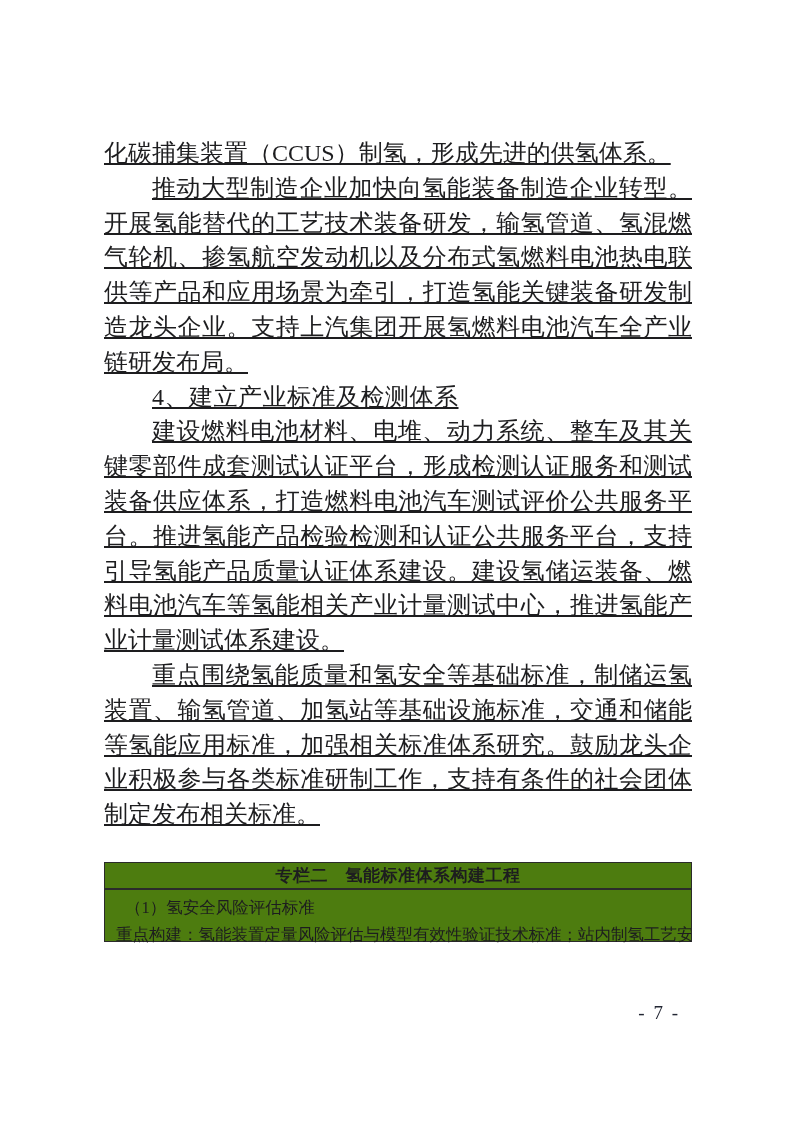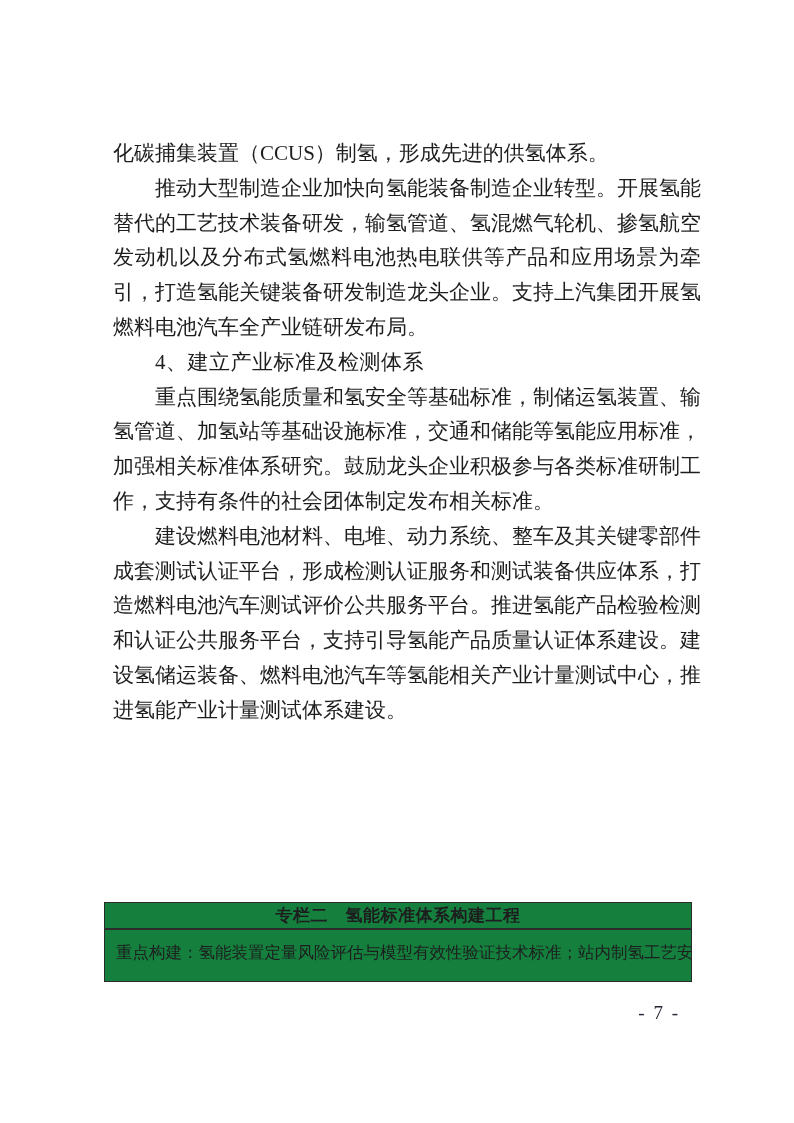"化碳捕集装置（CCUS）制氢，形成先进的供氢体系。" .content { font-size: 21px -> 24px; left: 113px -> 104px; text-decoration: none -> underline }
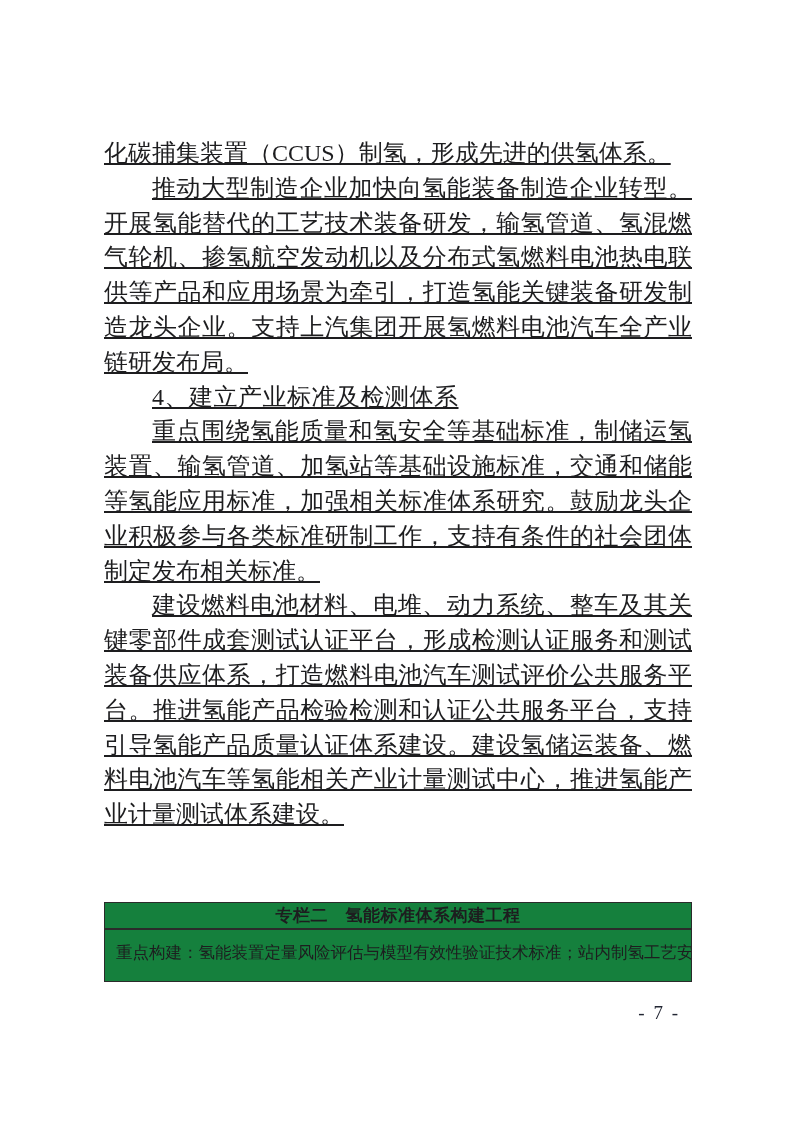"重点围绕氢能质量和氢安全等基础标准，制储运氢装置、输氢管道、加氢站等基础设施标准" p.para { order: before "建设燃料电池材料、电堆、动力系统、整车及其关键零部件成套测试认证平台，形成检测认" -> after "建设燃料电池材料、电堆、动力系统、整车及其关键零部件成套测试认证平台，形成检测认" }
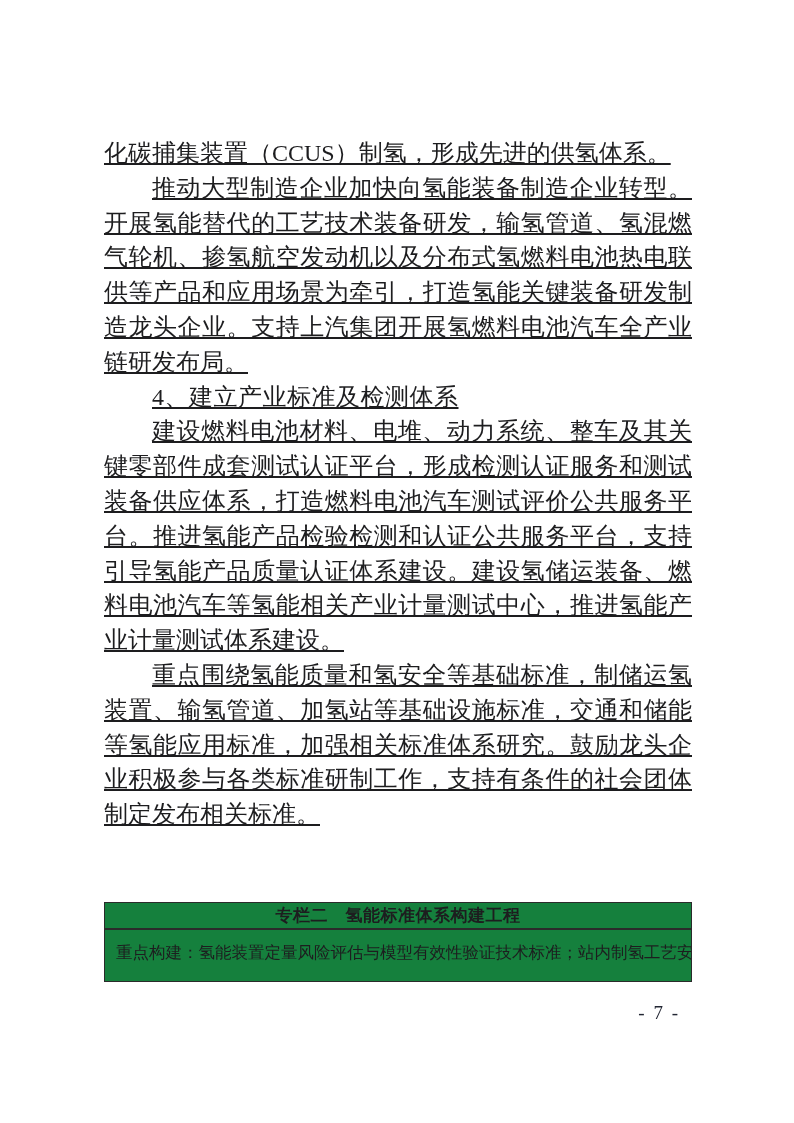"专栏二 氢能标准体系构建工程" .column-box { background: #15803d -> #4d7c0f; top: 902px -> 862px }
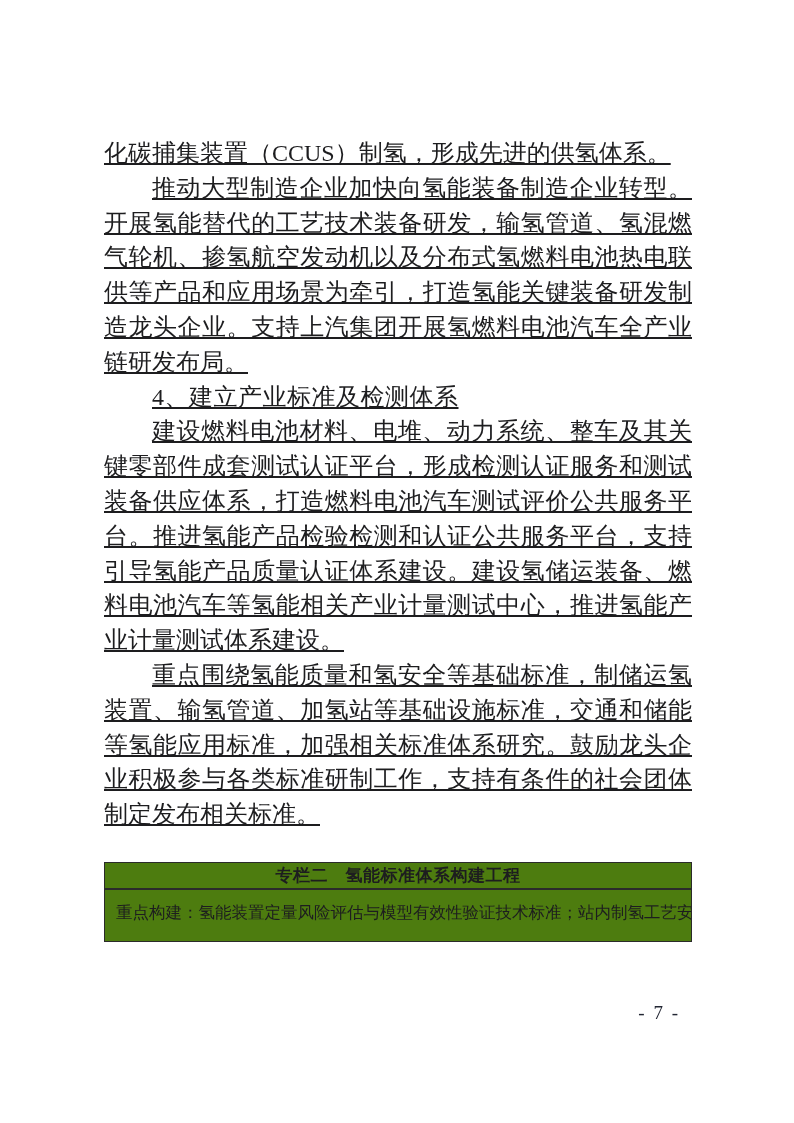"（1）氢安全风险评估标准" div.column-box-row-1 { html: none -> <div>（1）氢安全风险评估标准</div> }
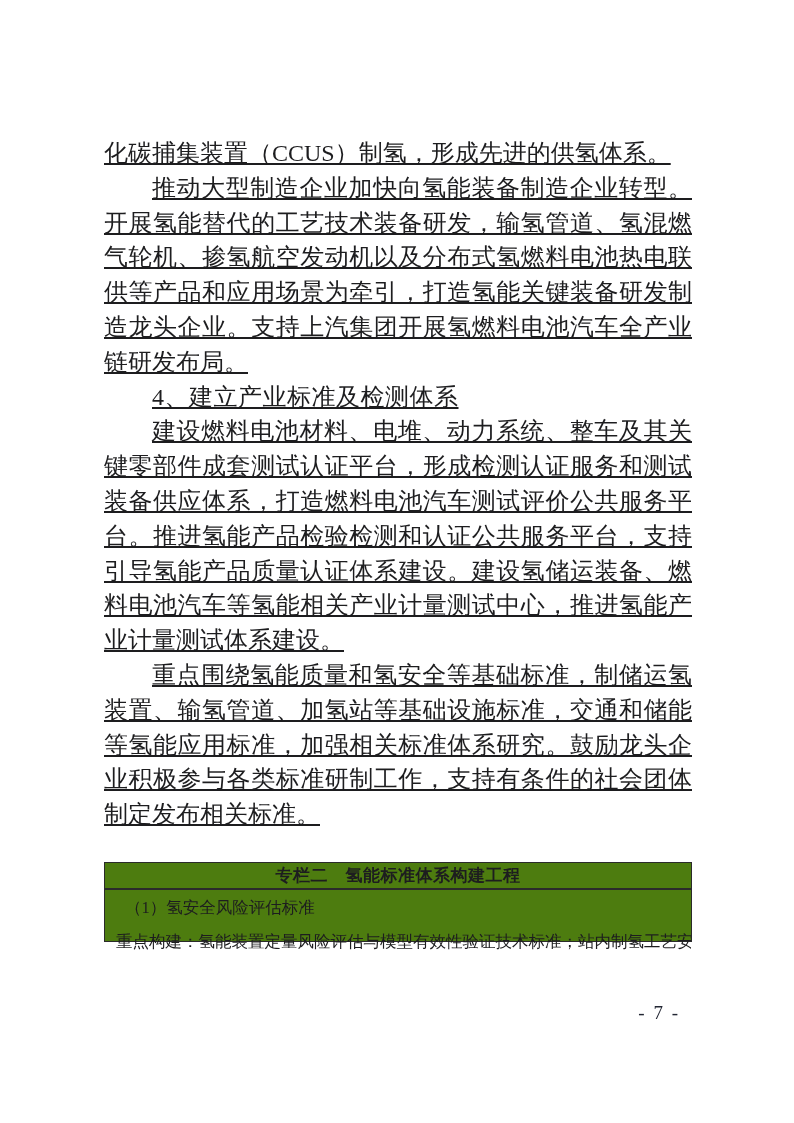"重点构建：氢能装置定量风险评估与模型有效性验证技术标准；站内制氢工艺安" .column-box-row-2 { margin-top: 7px -> none }
